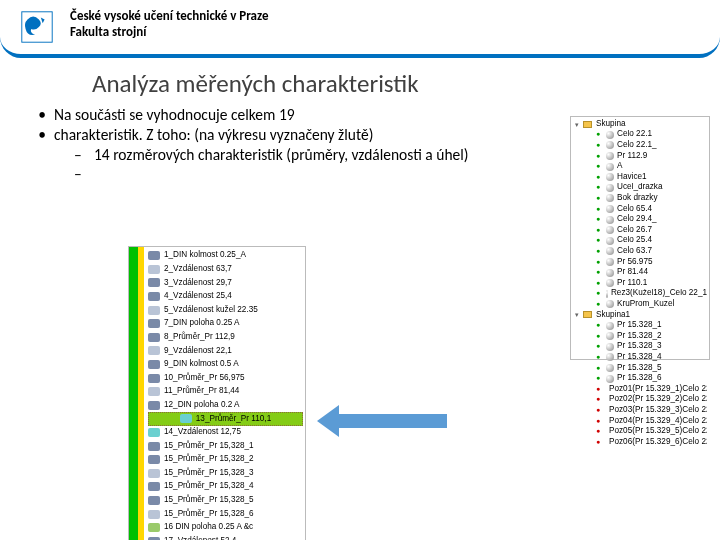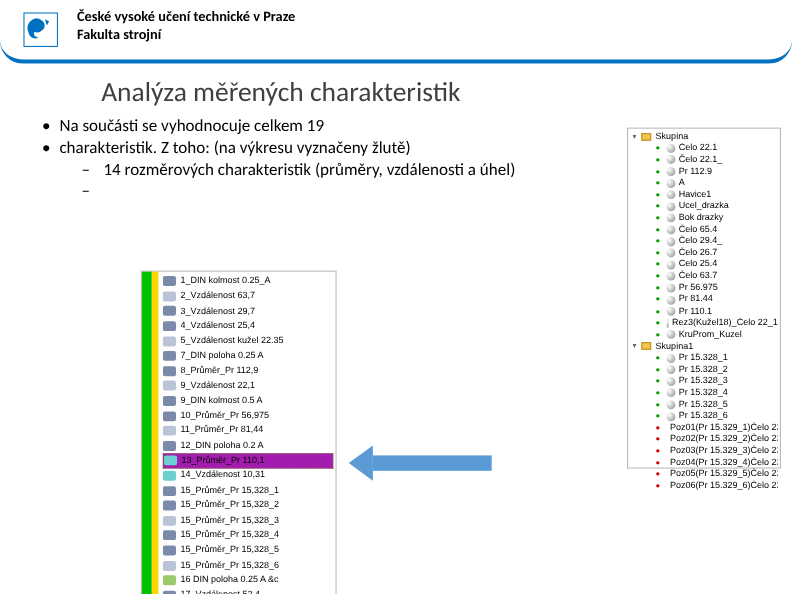"Skupina" .panel-right { height: 310px -> 244px }
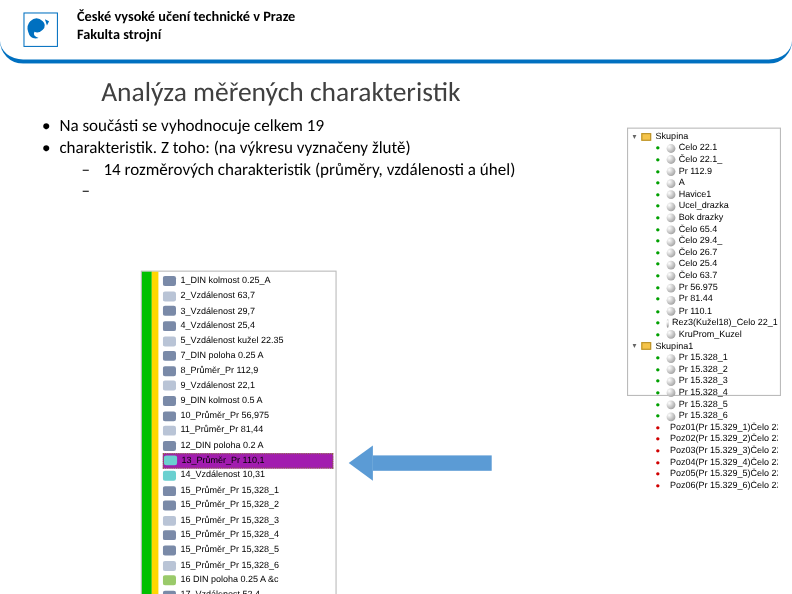"13_Průměr_Pr 110,1" .row-l.sel { background: #a21caf -> #84cc16; justify-content: none -> center }
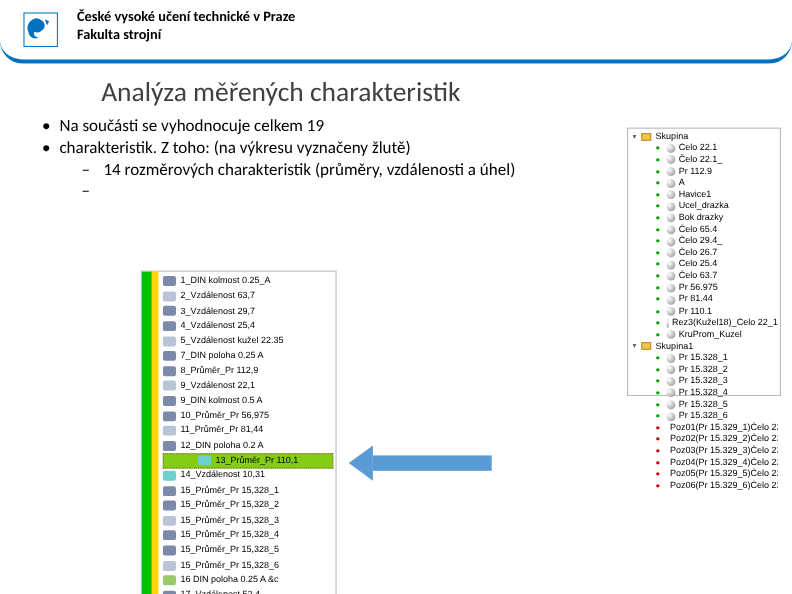"14_Vzdálenost 10,31" span { text: 10,31 -> 12,75 }
